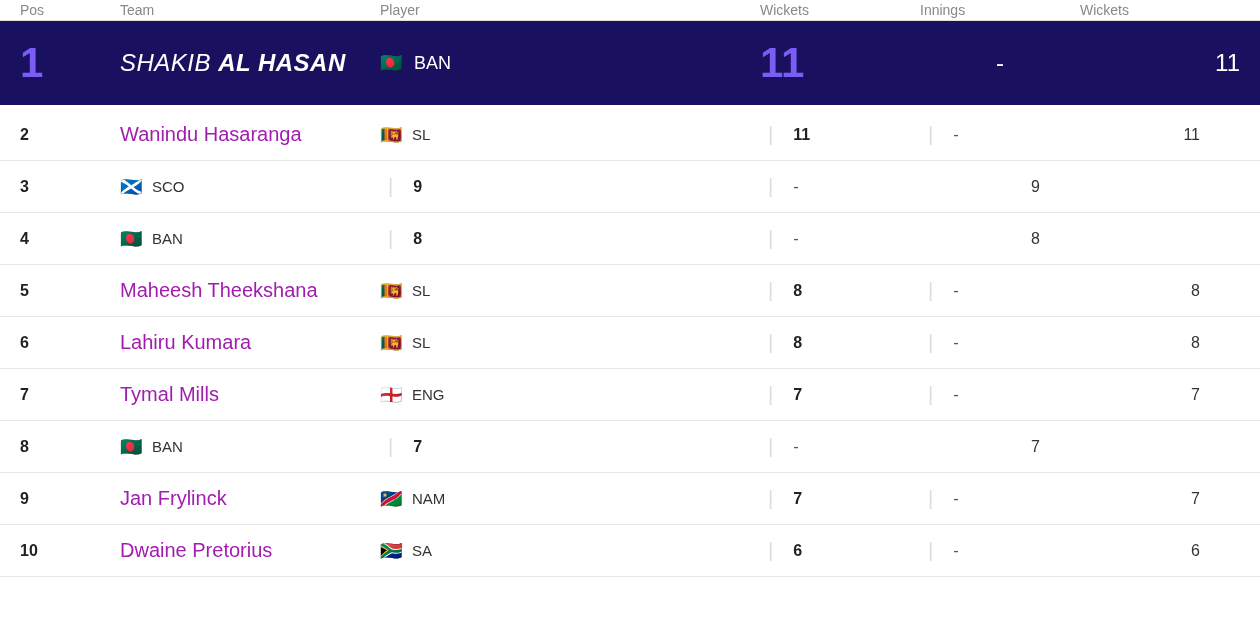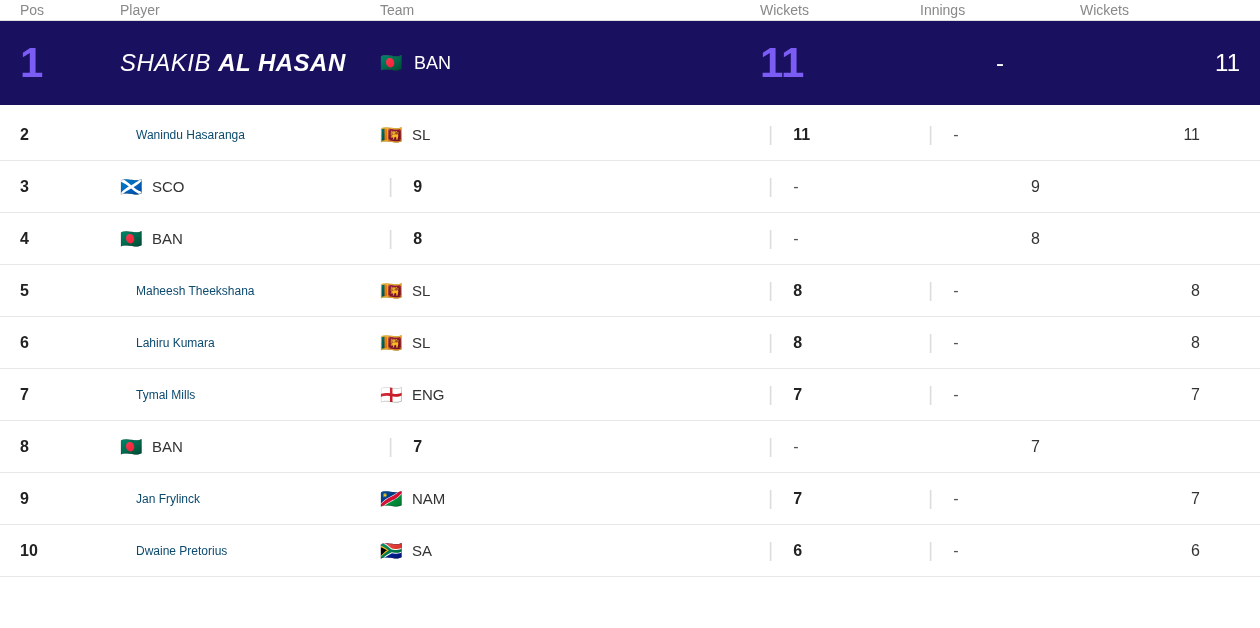"Player" span { order: before "Team" -> after "Team" }
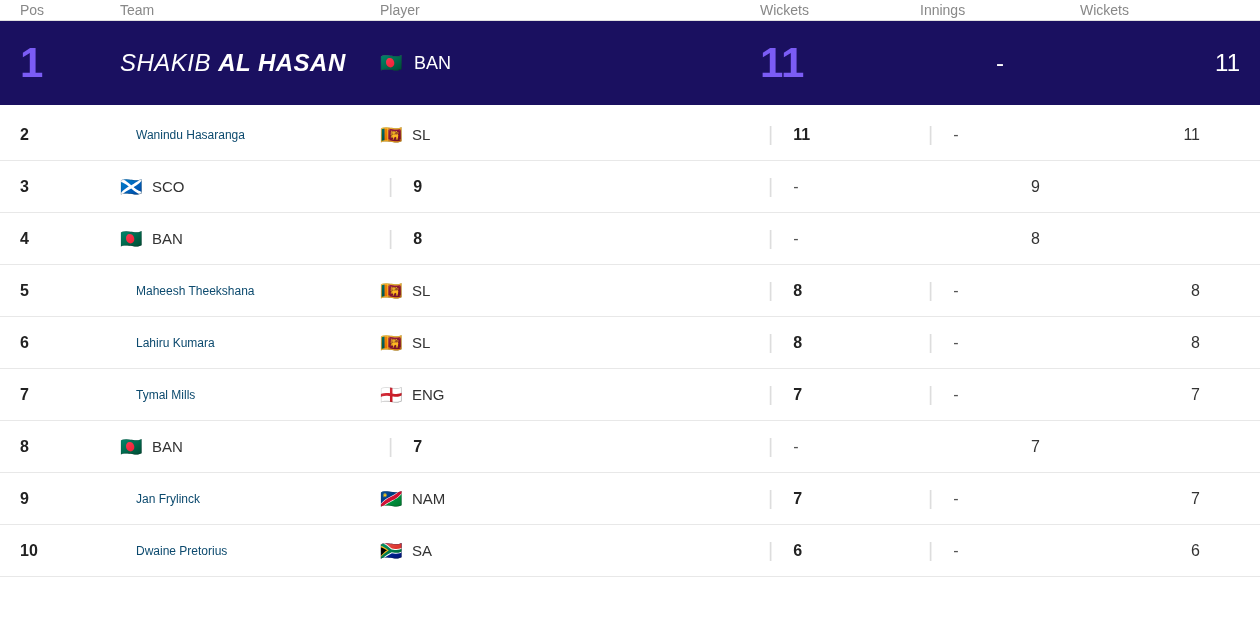"Wanindu Hasaranga" .player-cell { color: #0c4a6e -> #a21caf; font-size: 12px -> 20px; margin-left: 16px -> none }
